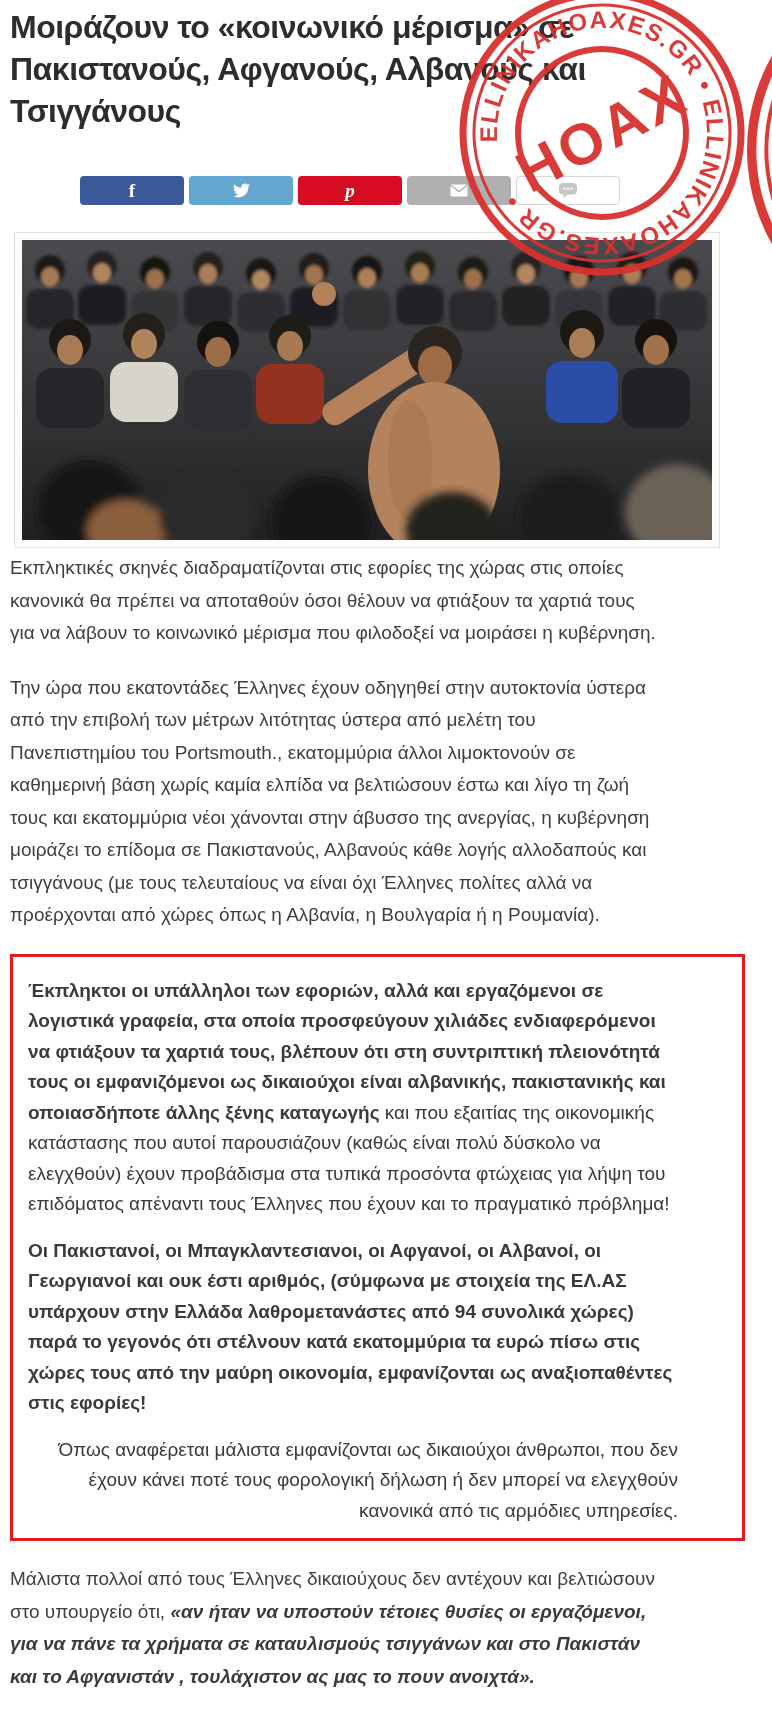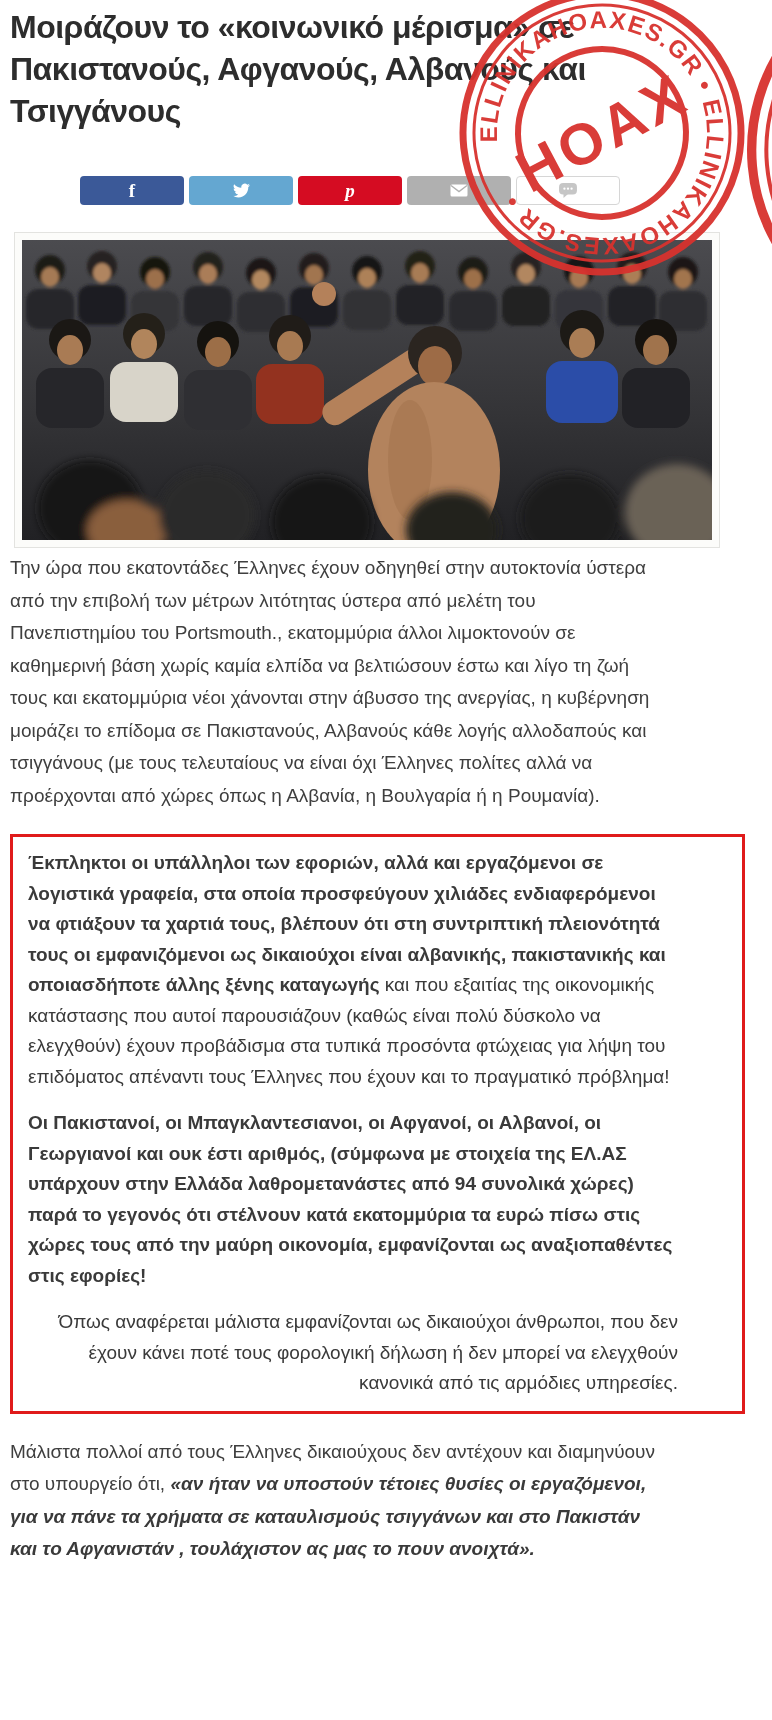"Εκπληκτικές σκηνές διαδραματίζονται στις" p { html: none -> <p>Εκπληκτικές σκηνές διαδραματίζονται στις εφορίες της χώρας στις οποίες κανονικά θα πρέπει να αποταθούν όσοι θέλουν να φτιάξουν τα χαρτιά τους για να λάβουν το κοινωνικό μέρισμα που φιλοδοξεί να μοιράσει η κυβέρνηση.</p> }
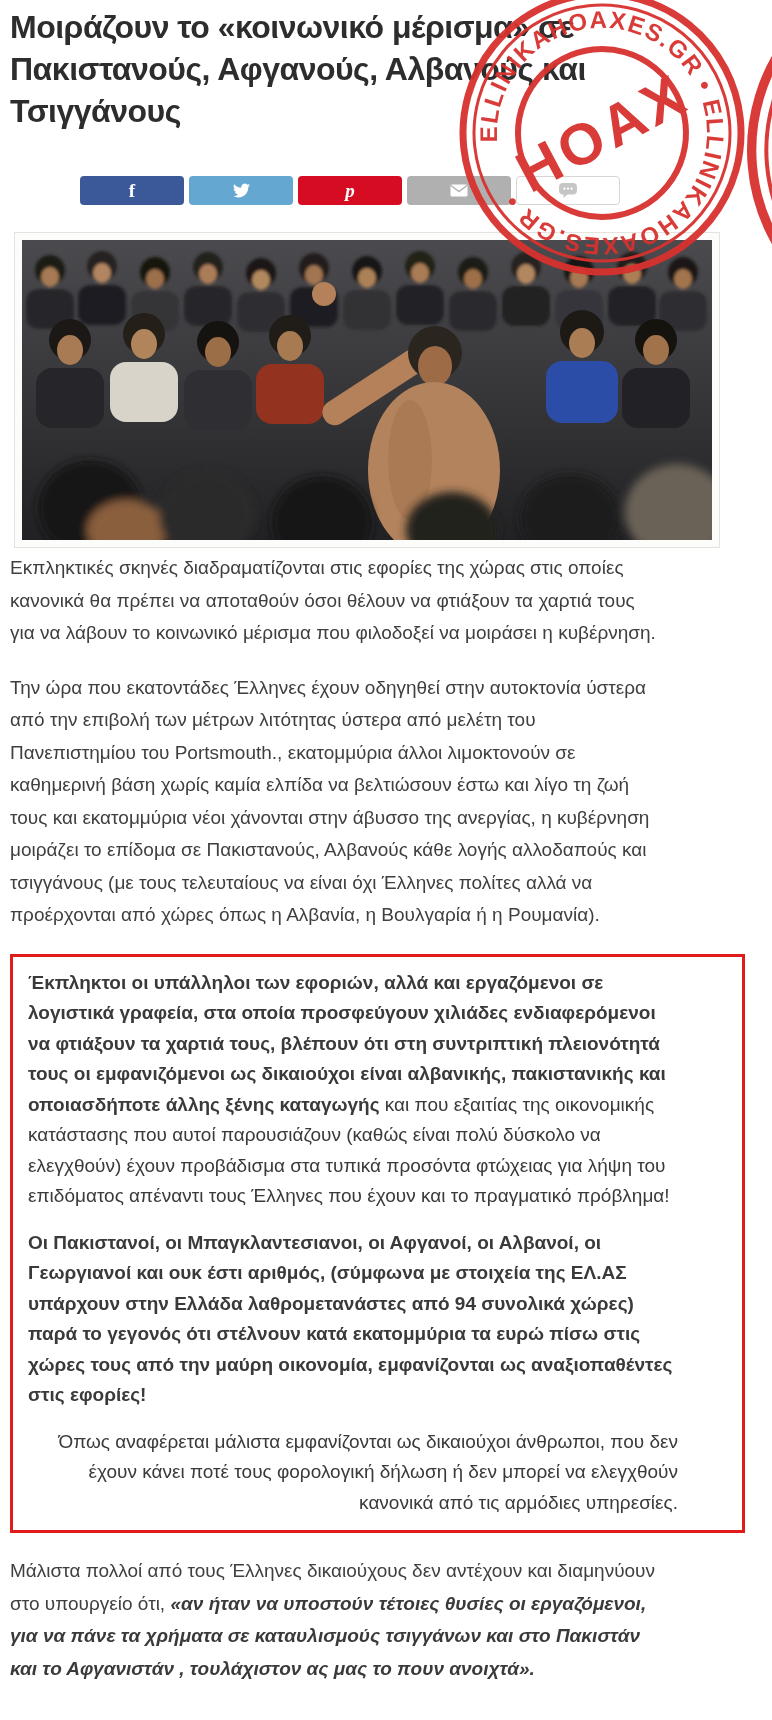"Έκπληκτοι οι υπάλληλοι των εφοριών," .highlight-box { padding: 11px 60px 12px 15px -> 19px 60px 12px 15px }
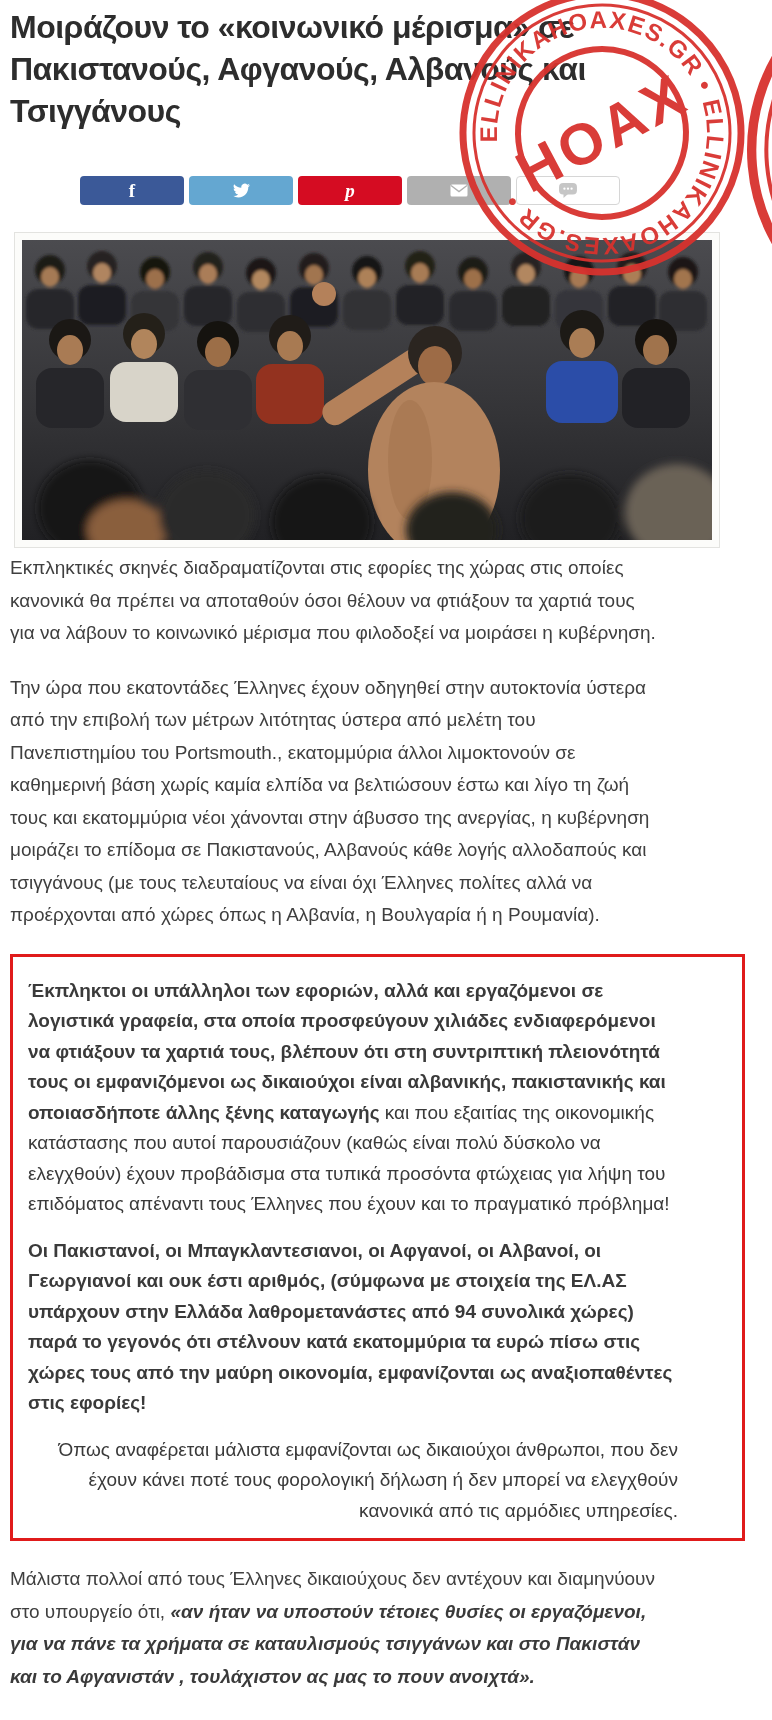"Μάλιστα πολλοί από τους Έλληνες" span { text: διαμηνύουν -> βελτιώσουν }
